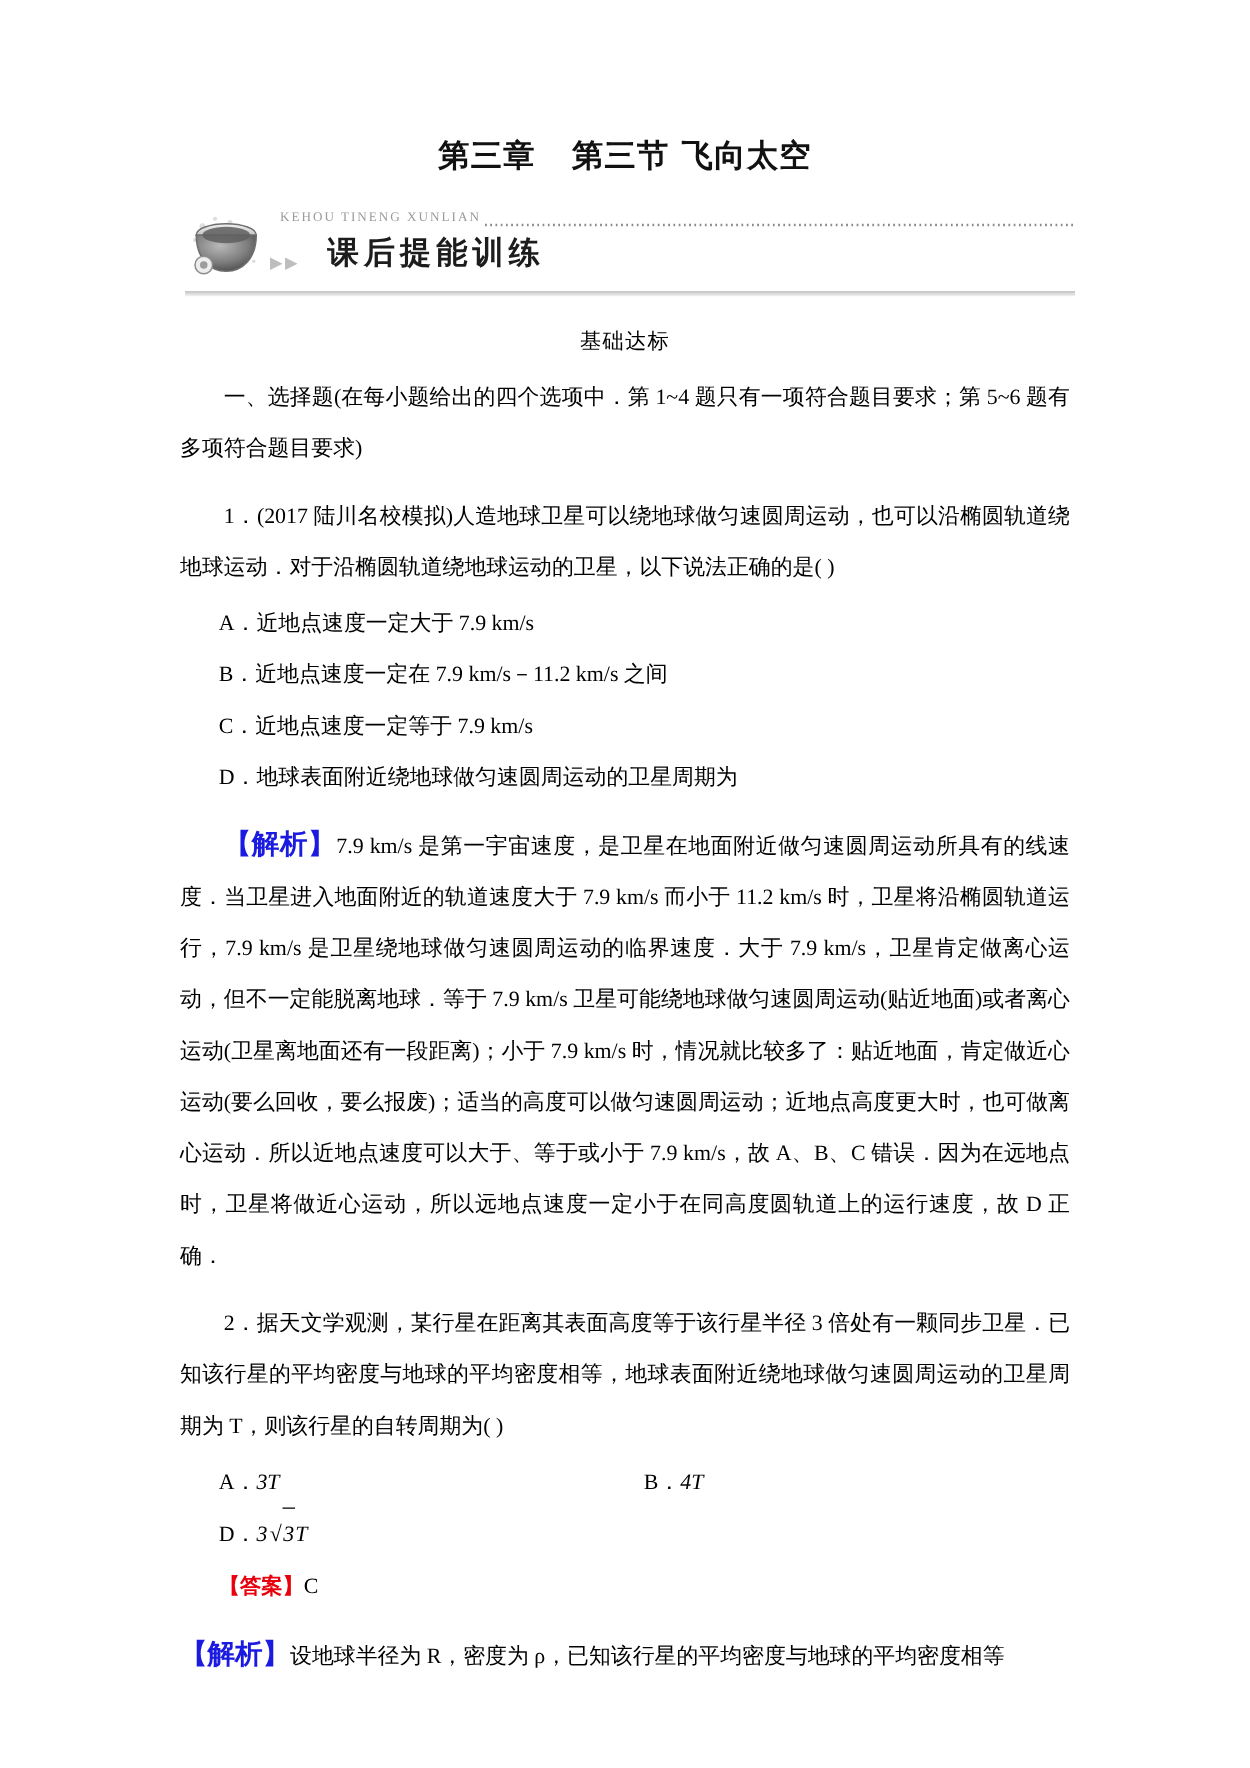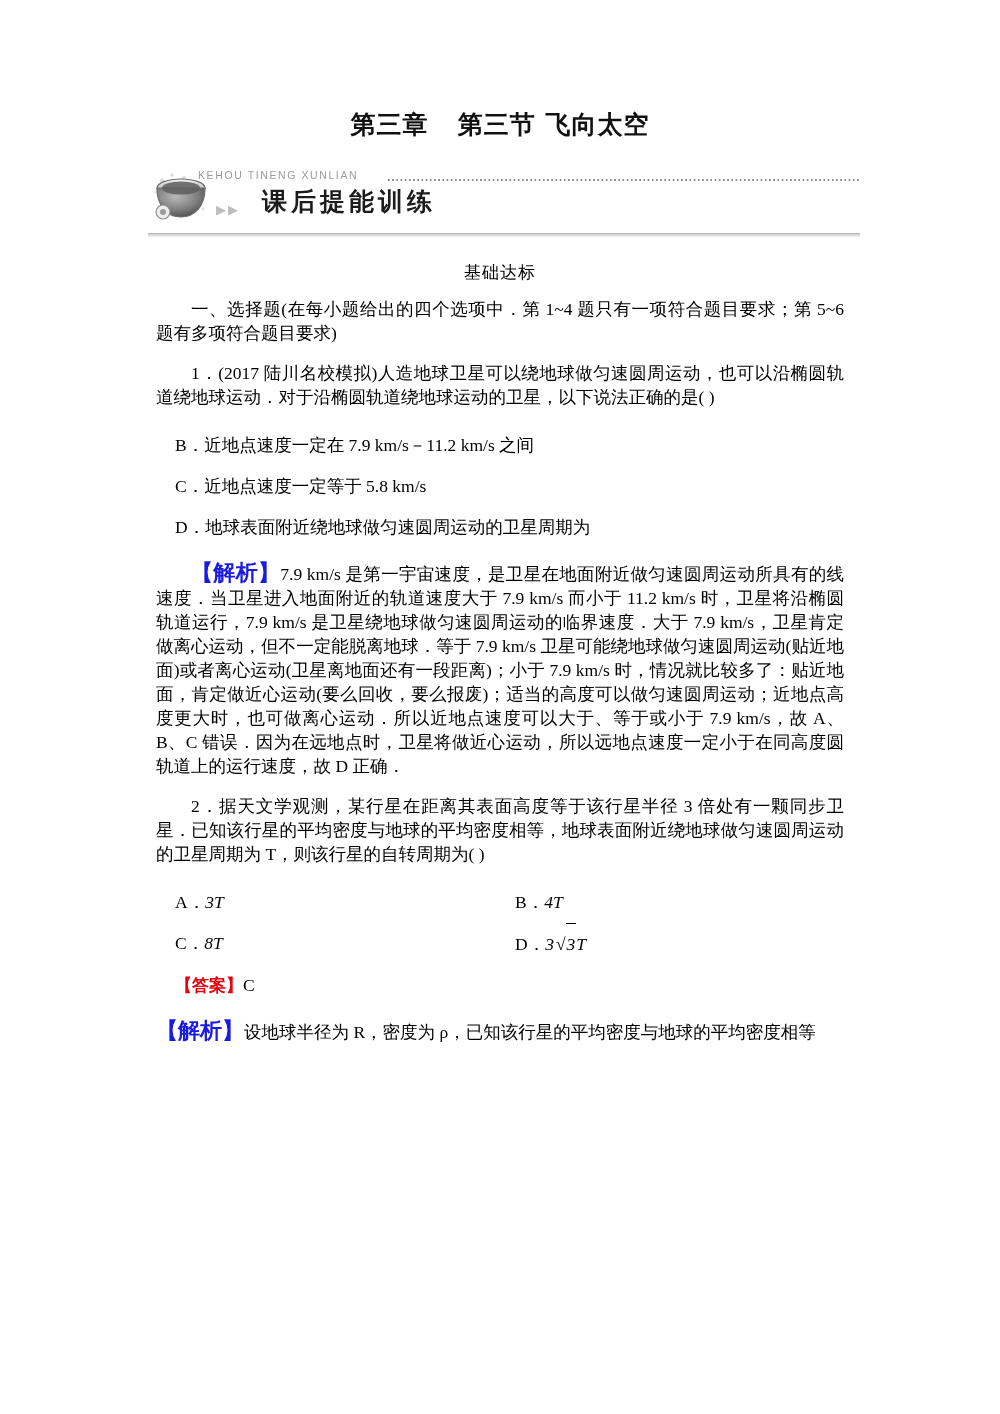"KEHOU TINENG XUNLIAN" .banner-pinyin { font-family: Liberation Sans, sans-serif -> Liberation Serif, serif; left: 58px -> 84px }
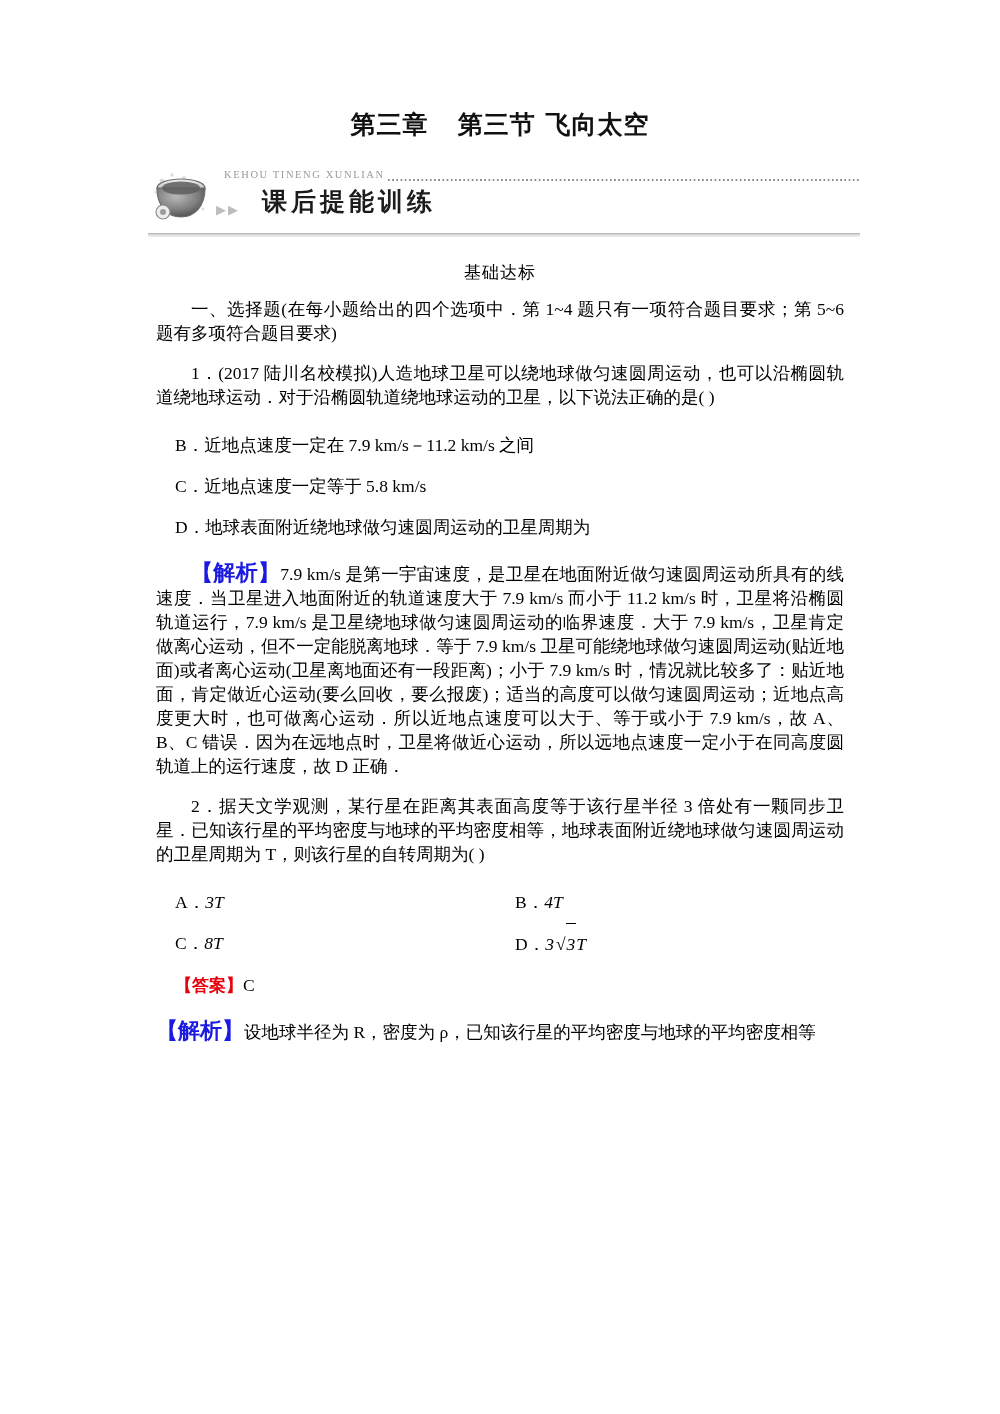"一、选择题(在每小题给出的四个选项中．第 1~4 题只有一项符合题目要求；第" .para { line-height: 24px -> 41px; margin: 16px -> 4px }
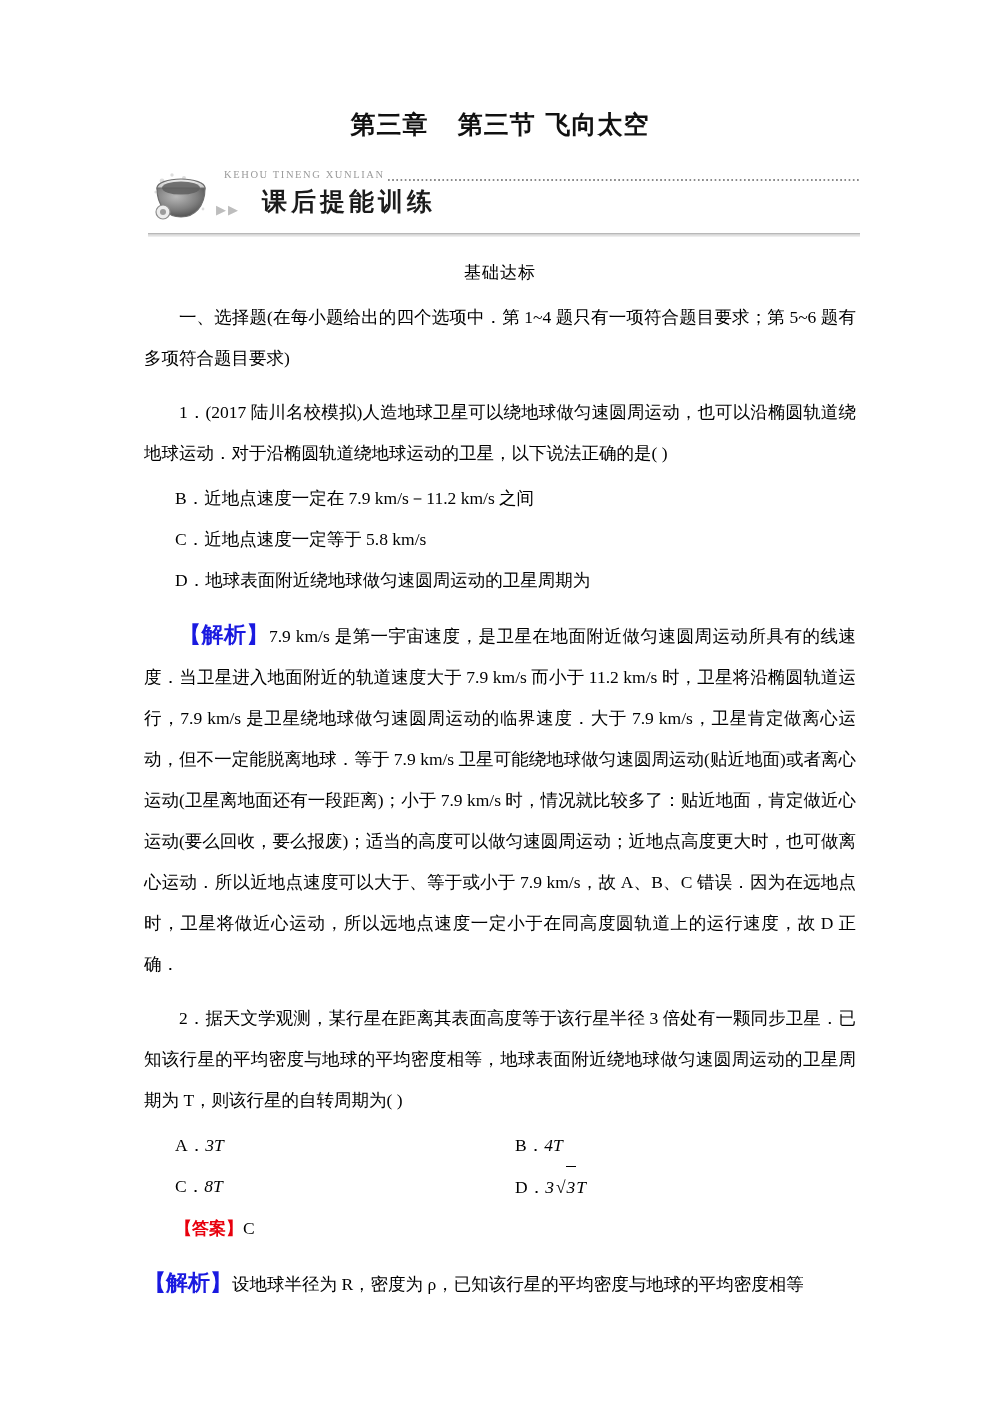"A．近地点速度一定大于 7.9 km/s" p.opt { html: none -> <p>A．近地点速度一定大于 7.9 km/s</p> }
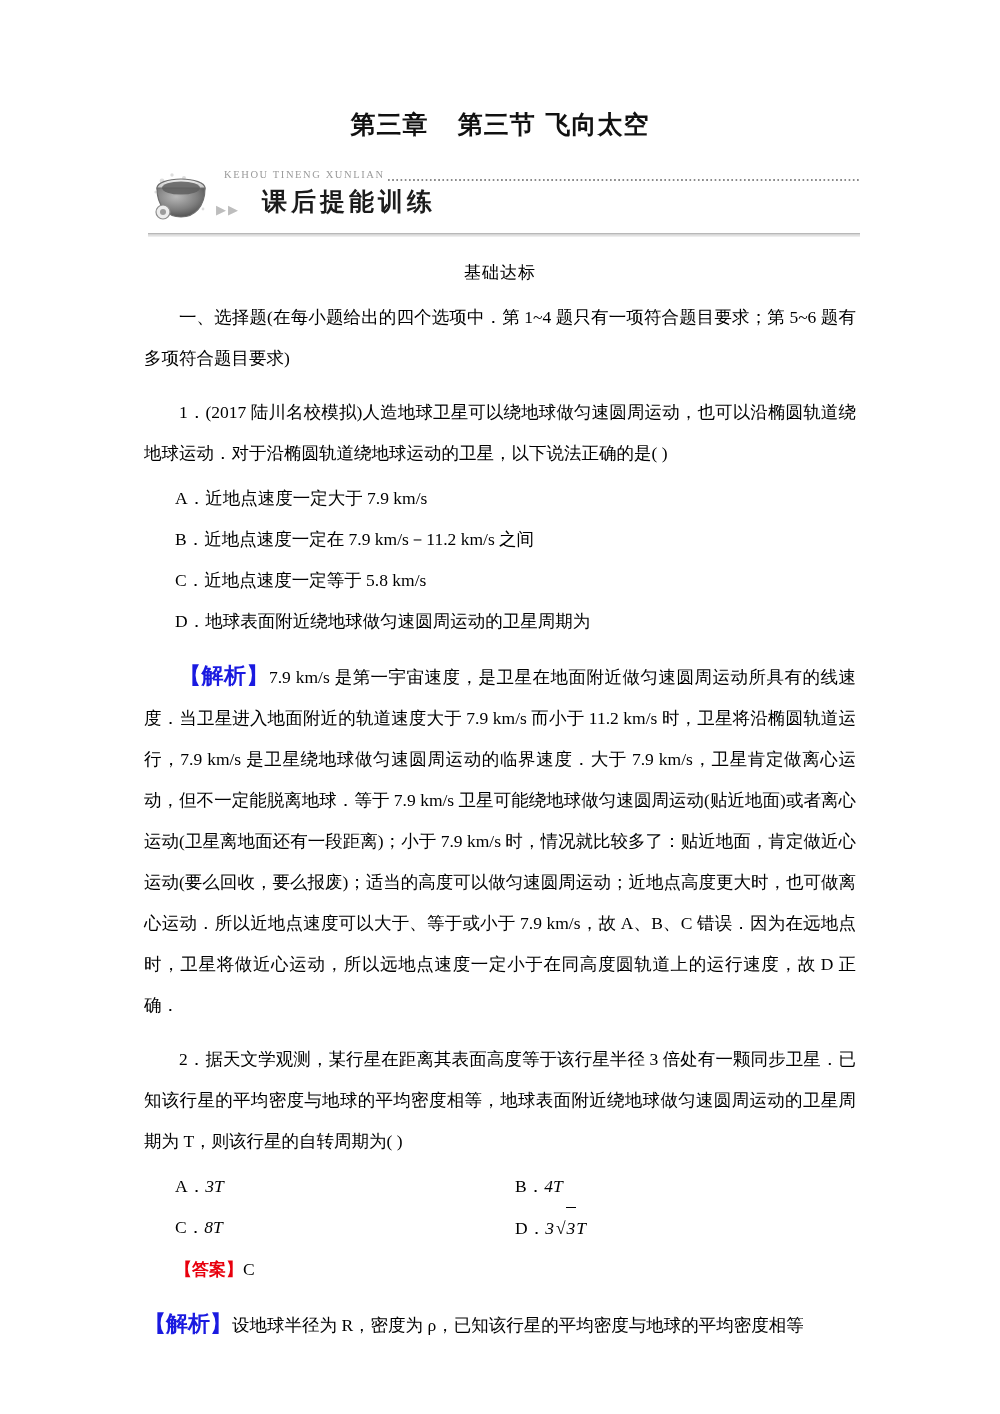"C．近地点速度一定等于 5.8 km/s" p.opt { text: 5.8 -> 7.9 }
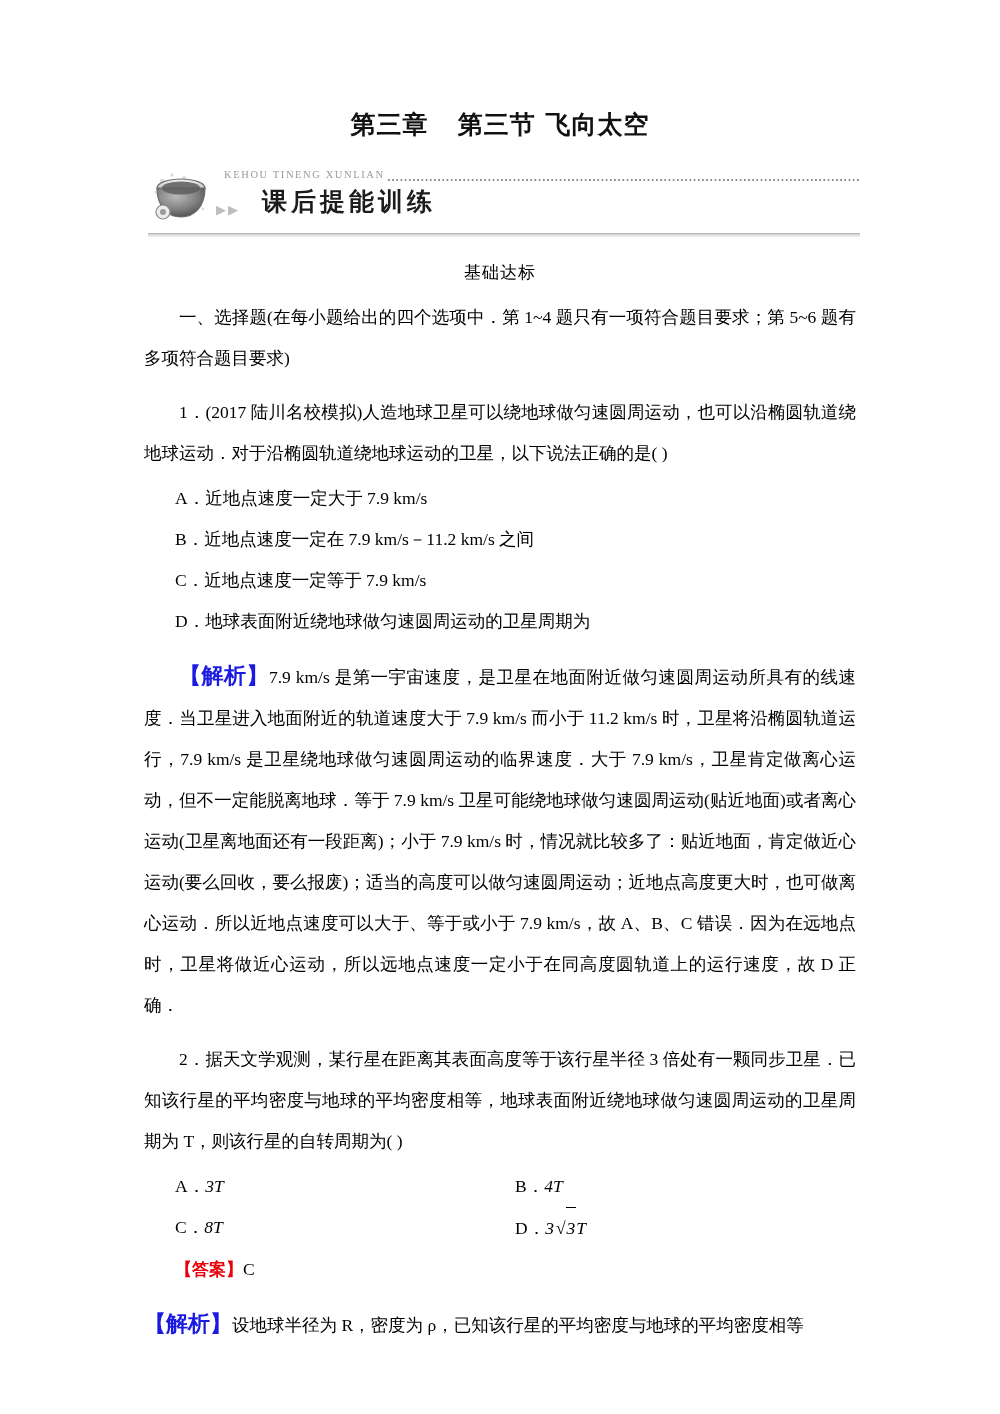"C．8T" span { html: <span><span>C．</span><span>8T</span></span> -> none }
